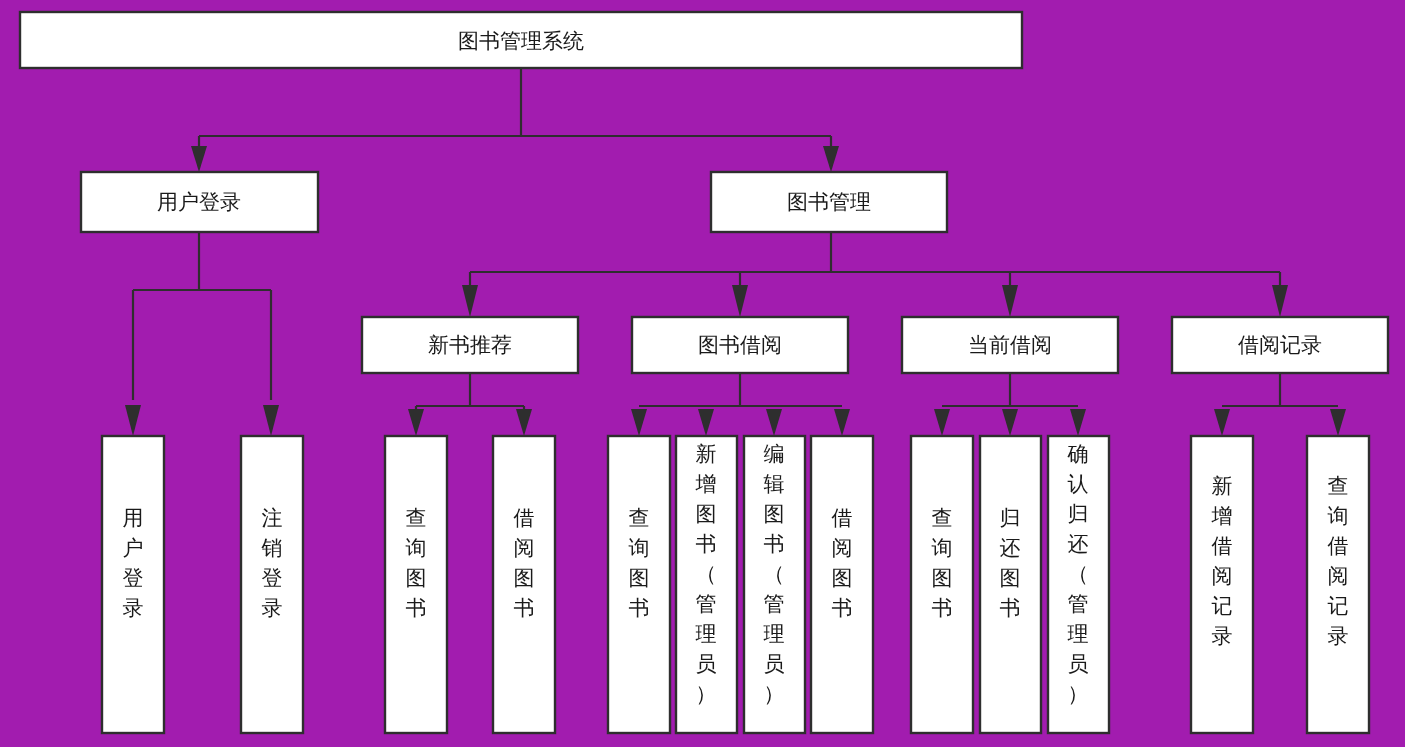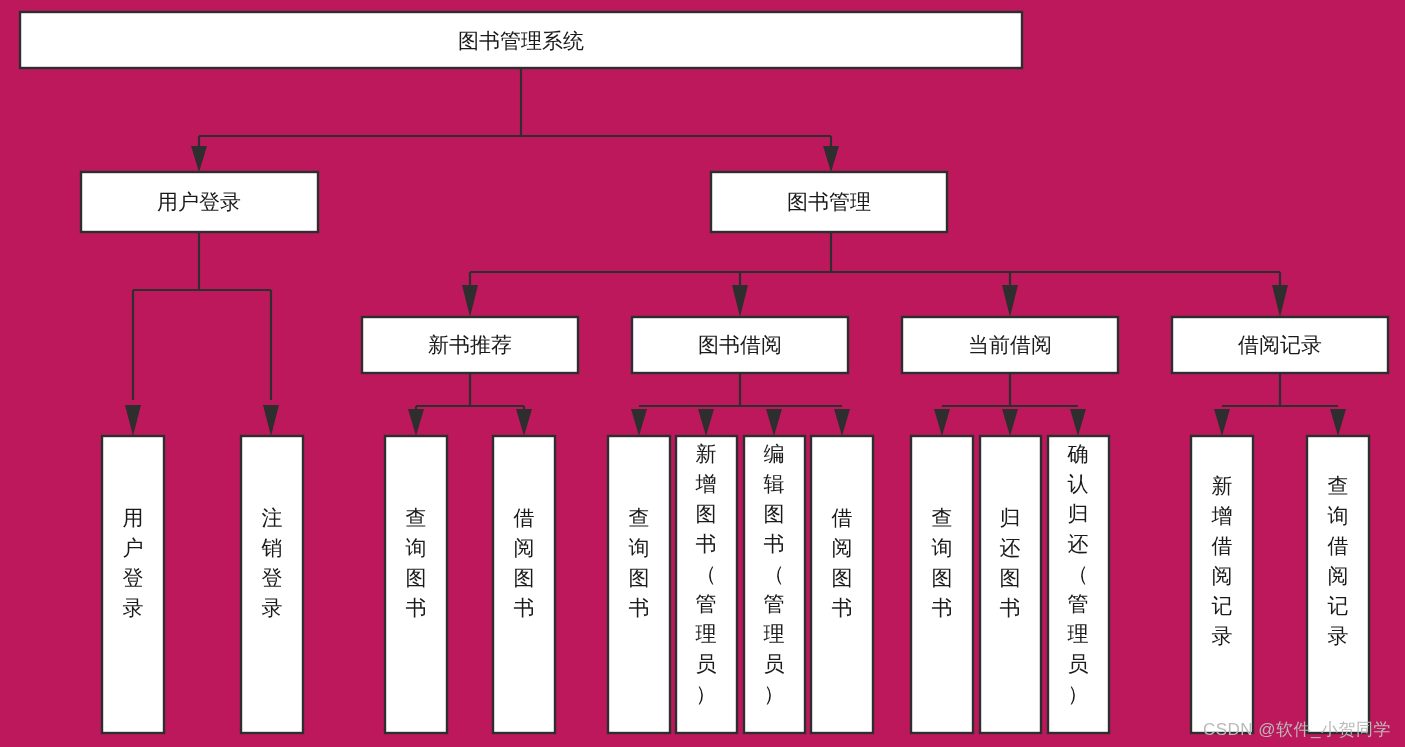"图书管理系统" #diagram-root { background: #be185d -> #a21caf }
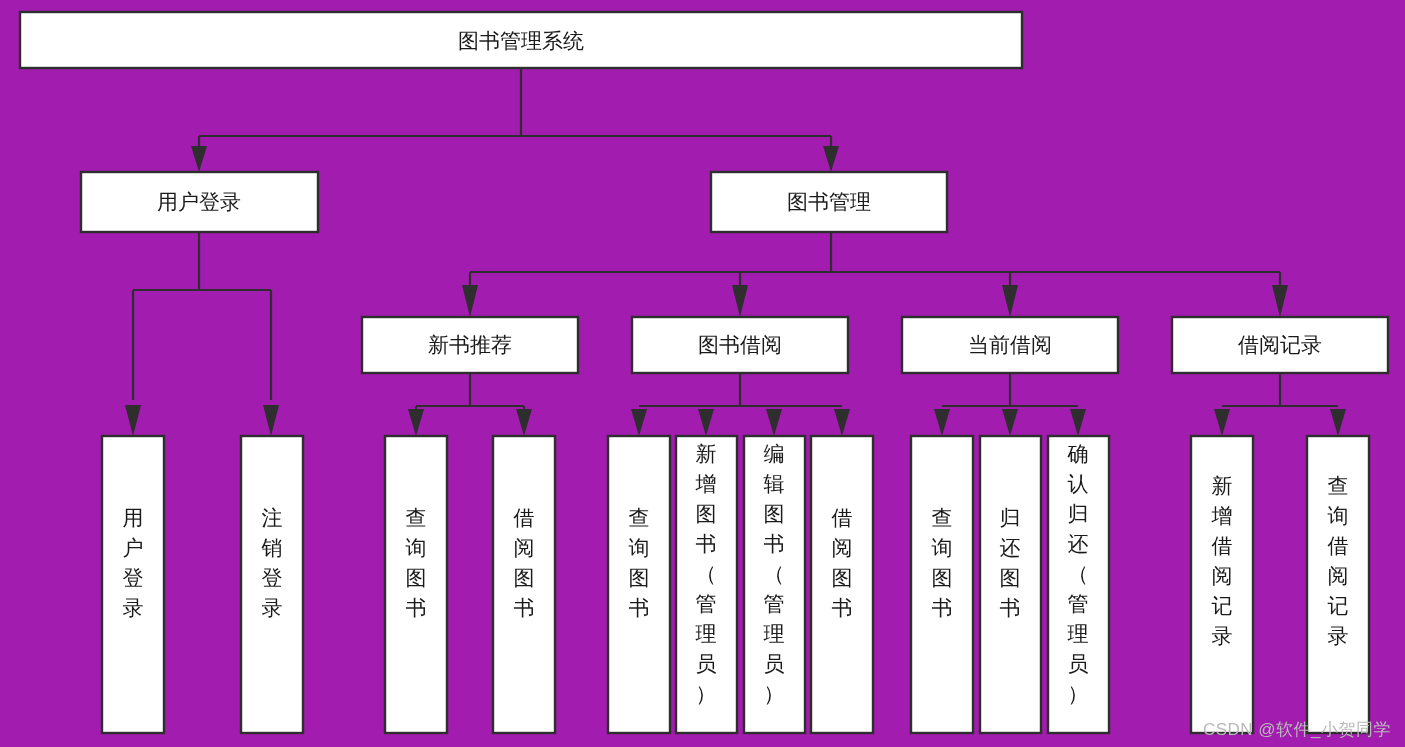"CSDN @软件_小贺同学" div.watermark { html: <div>CSDN @软件_小贺同学</div> -> none }
